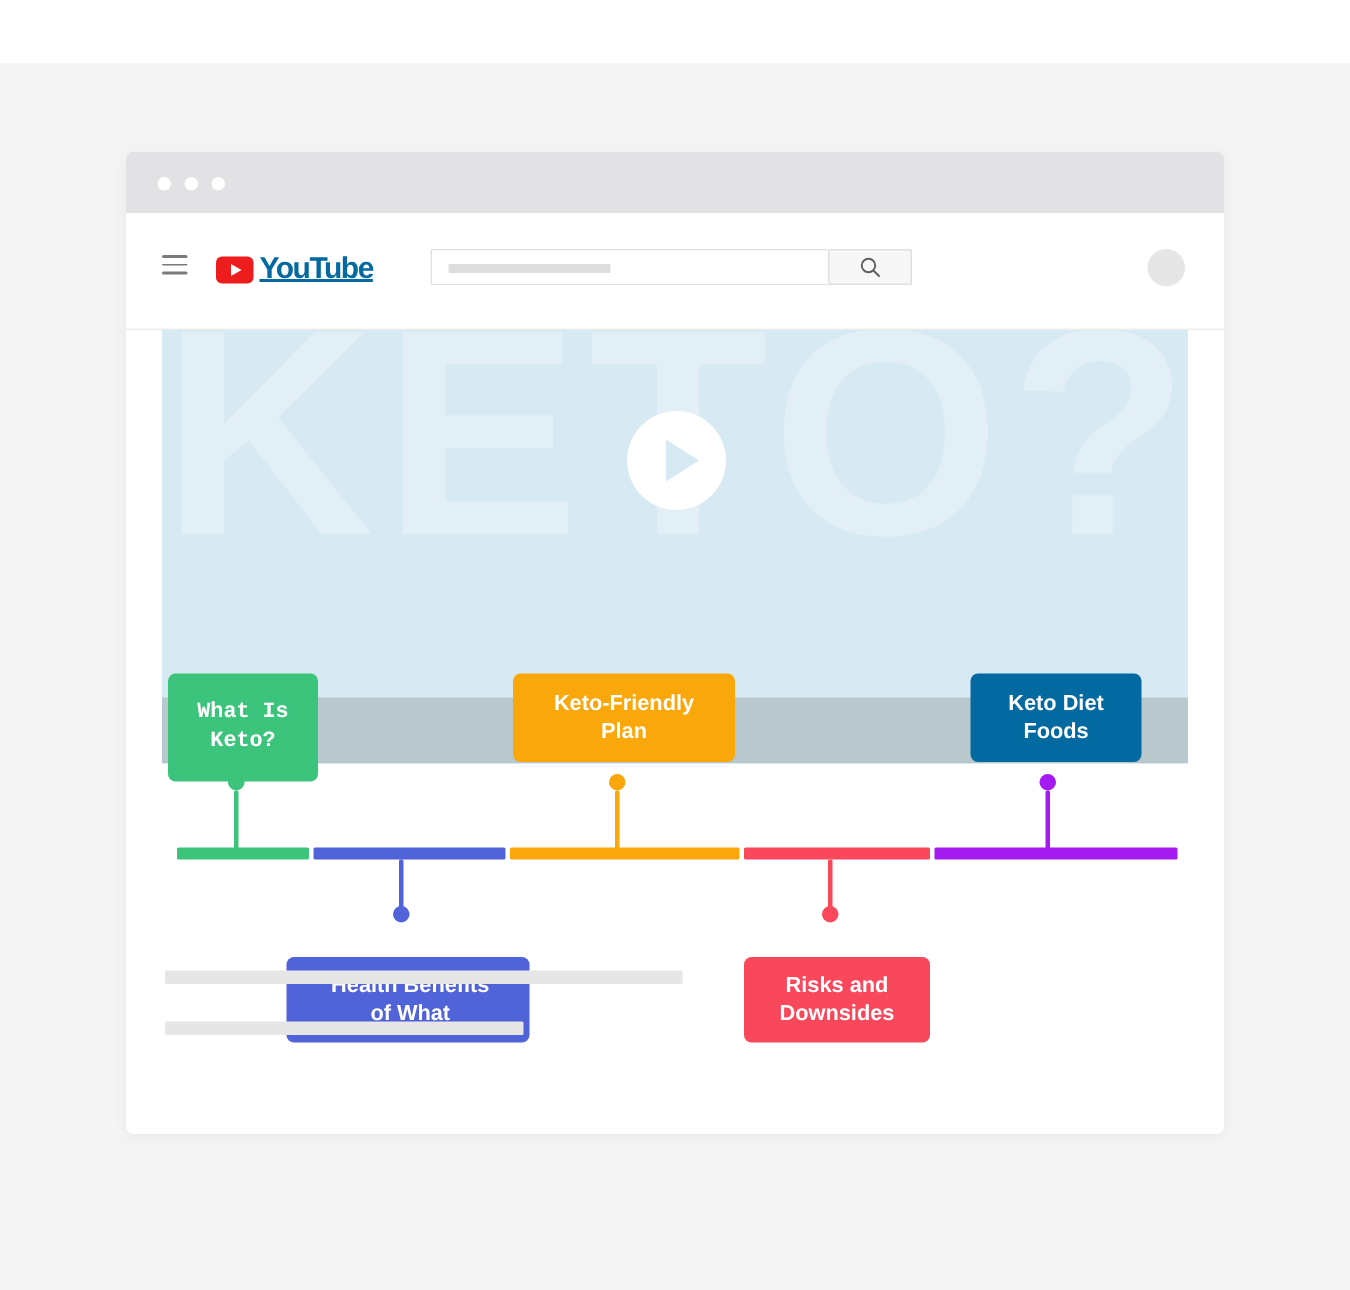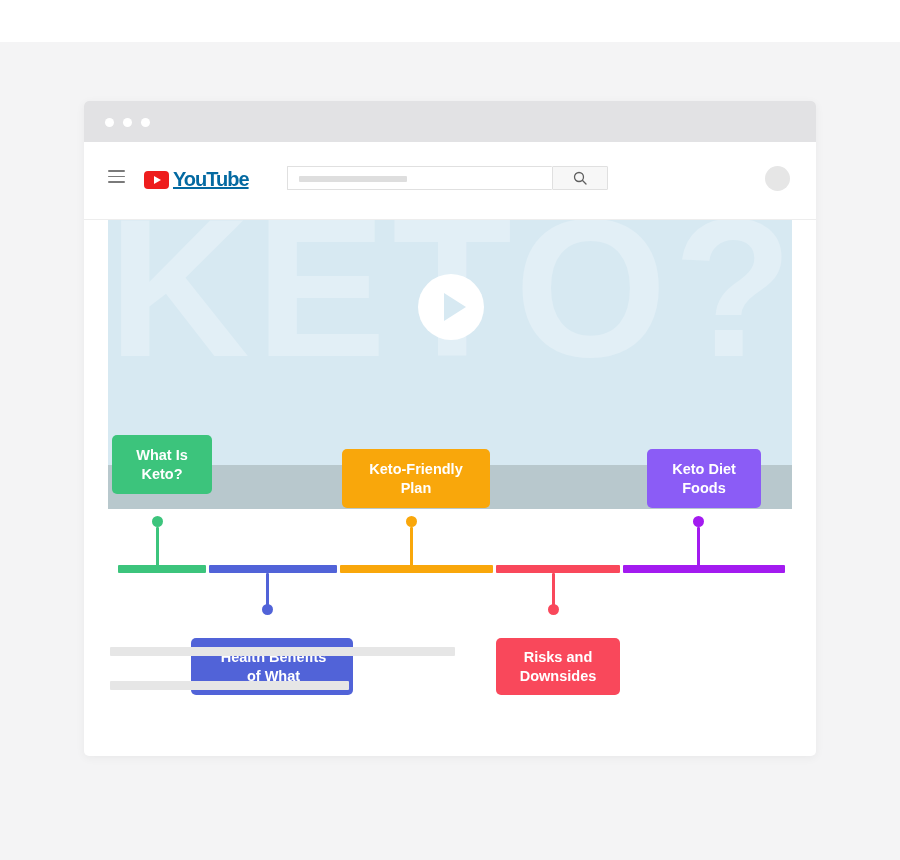"What Is" div.chapter-label { font-family: none -> Liberation Mono, monospace; height: 59px -> 72px; top: 435px -> 449px }
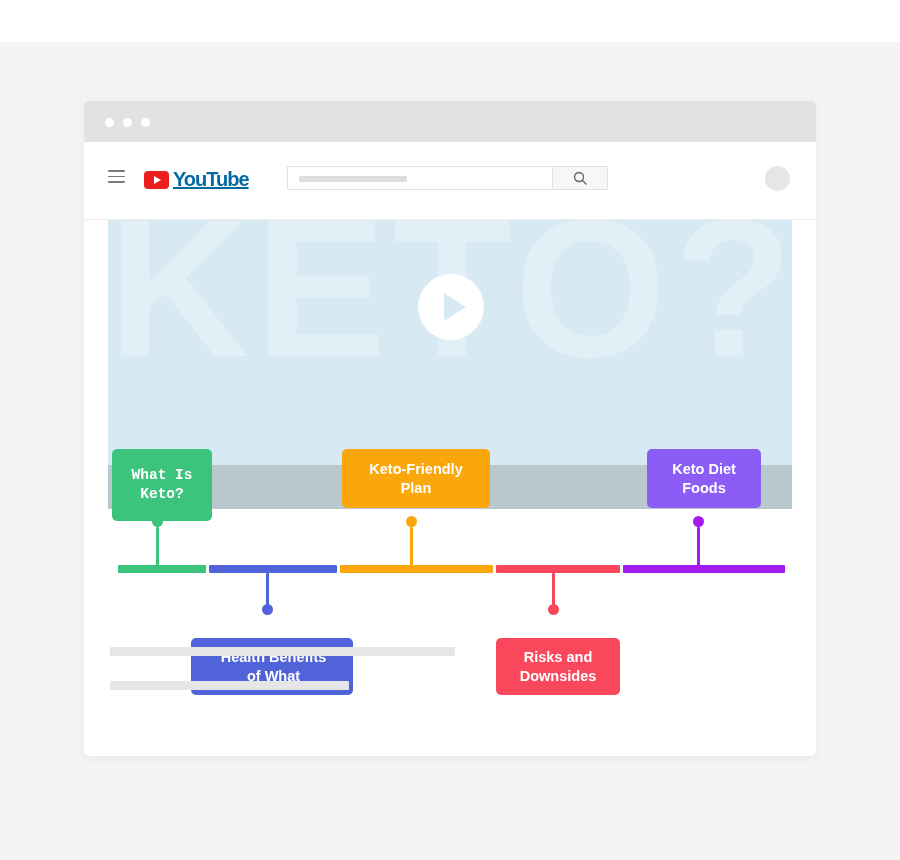"Keto Diet" div.chapter-label { background: #8b5cf6 -> #0369a1 }
